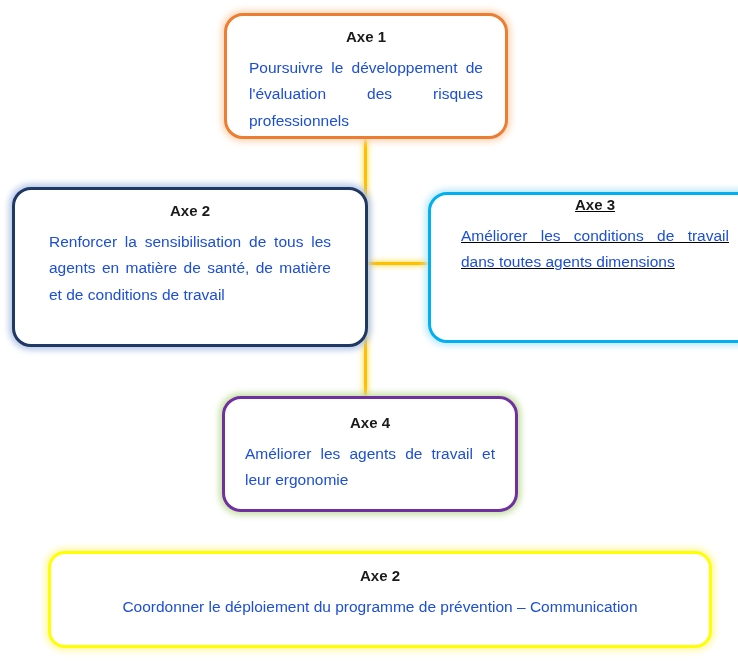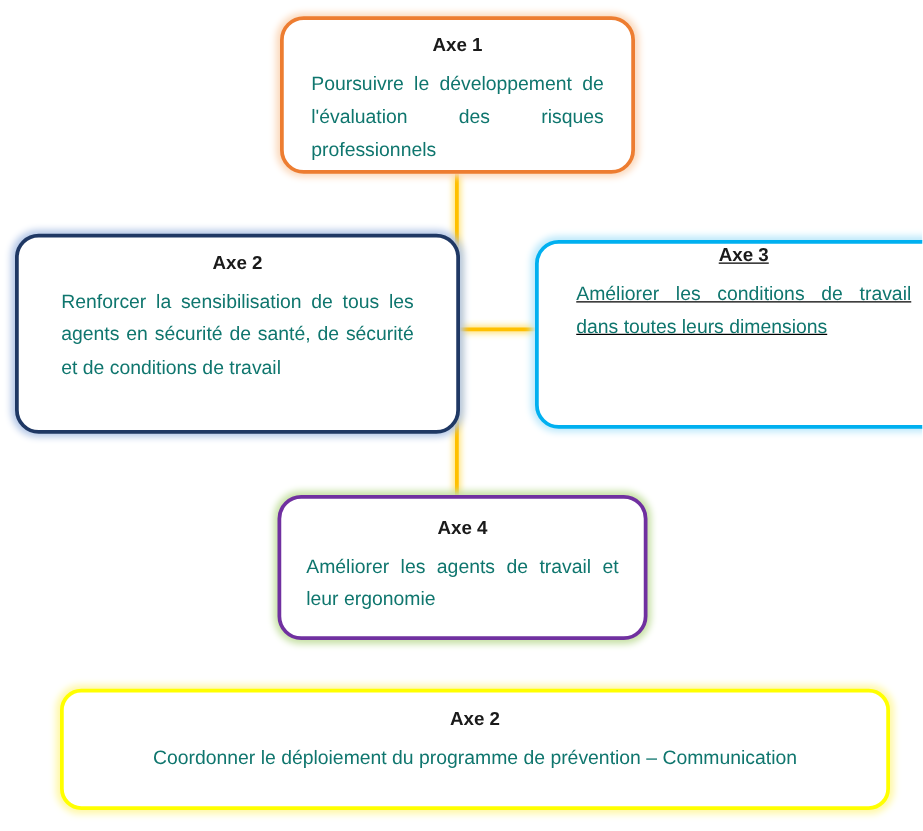"Poursuivre le développement de" .box-body { color: #0f766e -> #1d4ed8 }
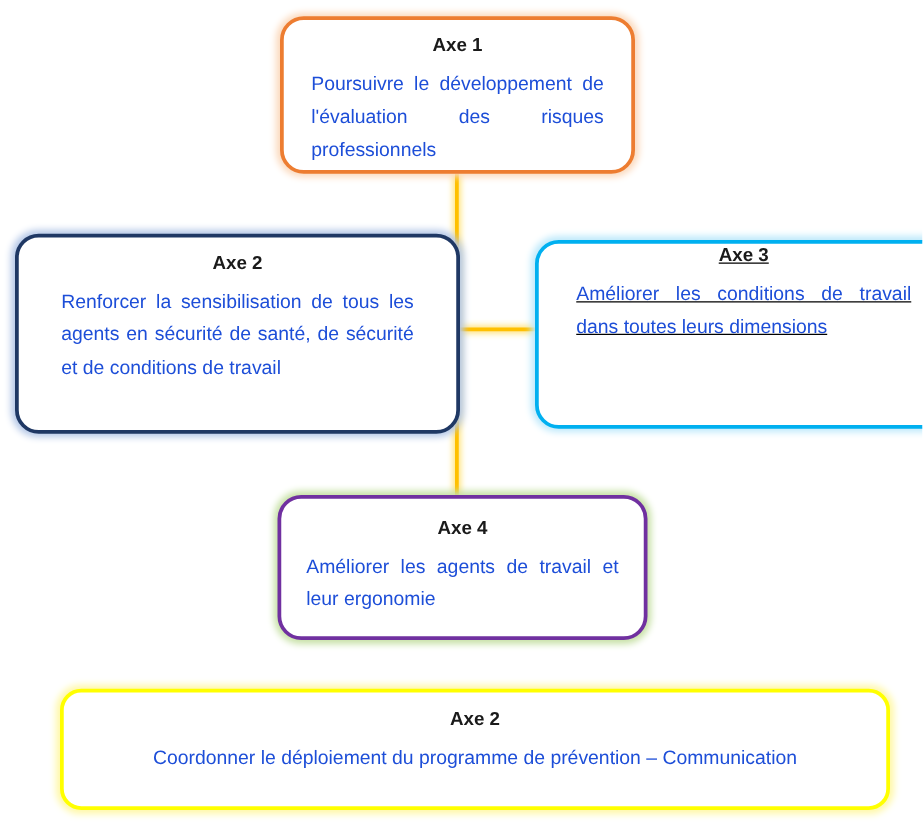"Renforcer la sensibilisation de tous" div.box-body { text: sécurité de santé, de sécurité -> matière de santé, de matière }
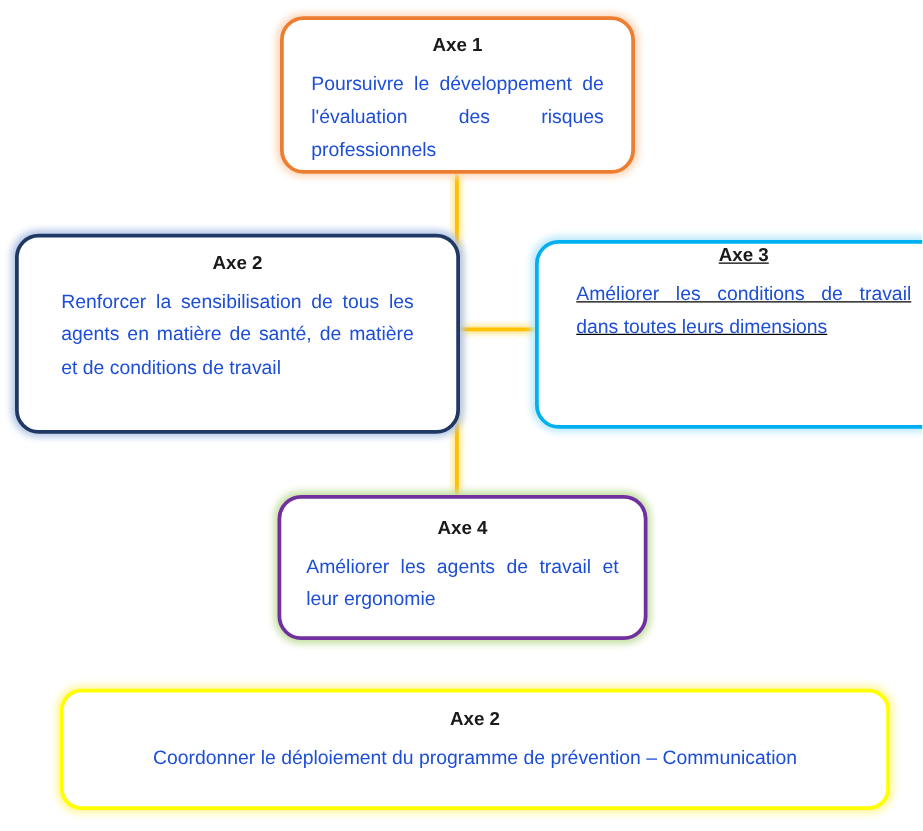"Améliorer les conditions de travail" div.box-body { text: leurs -> agents }
